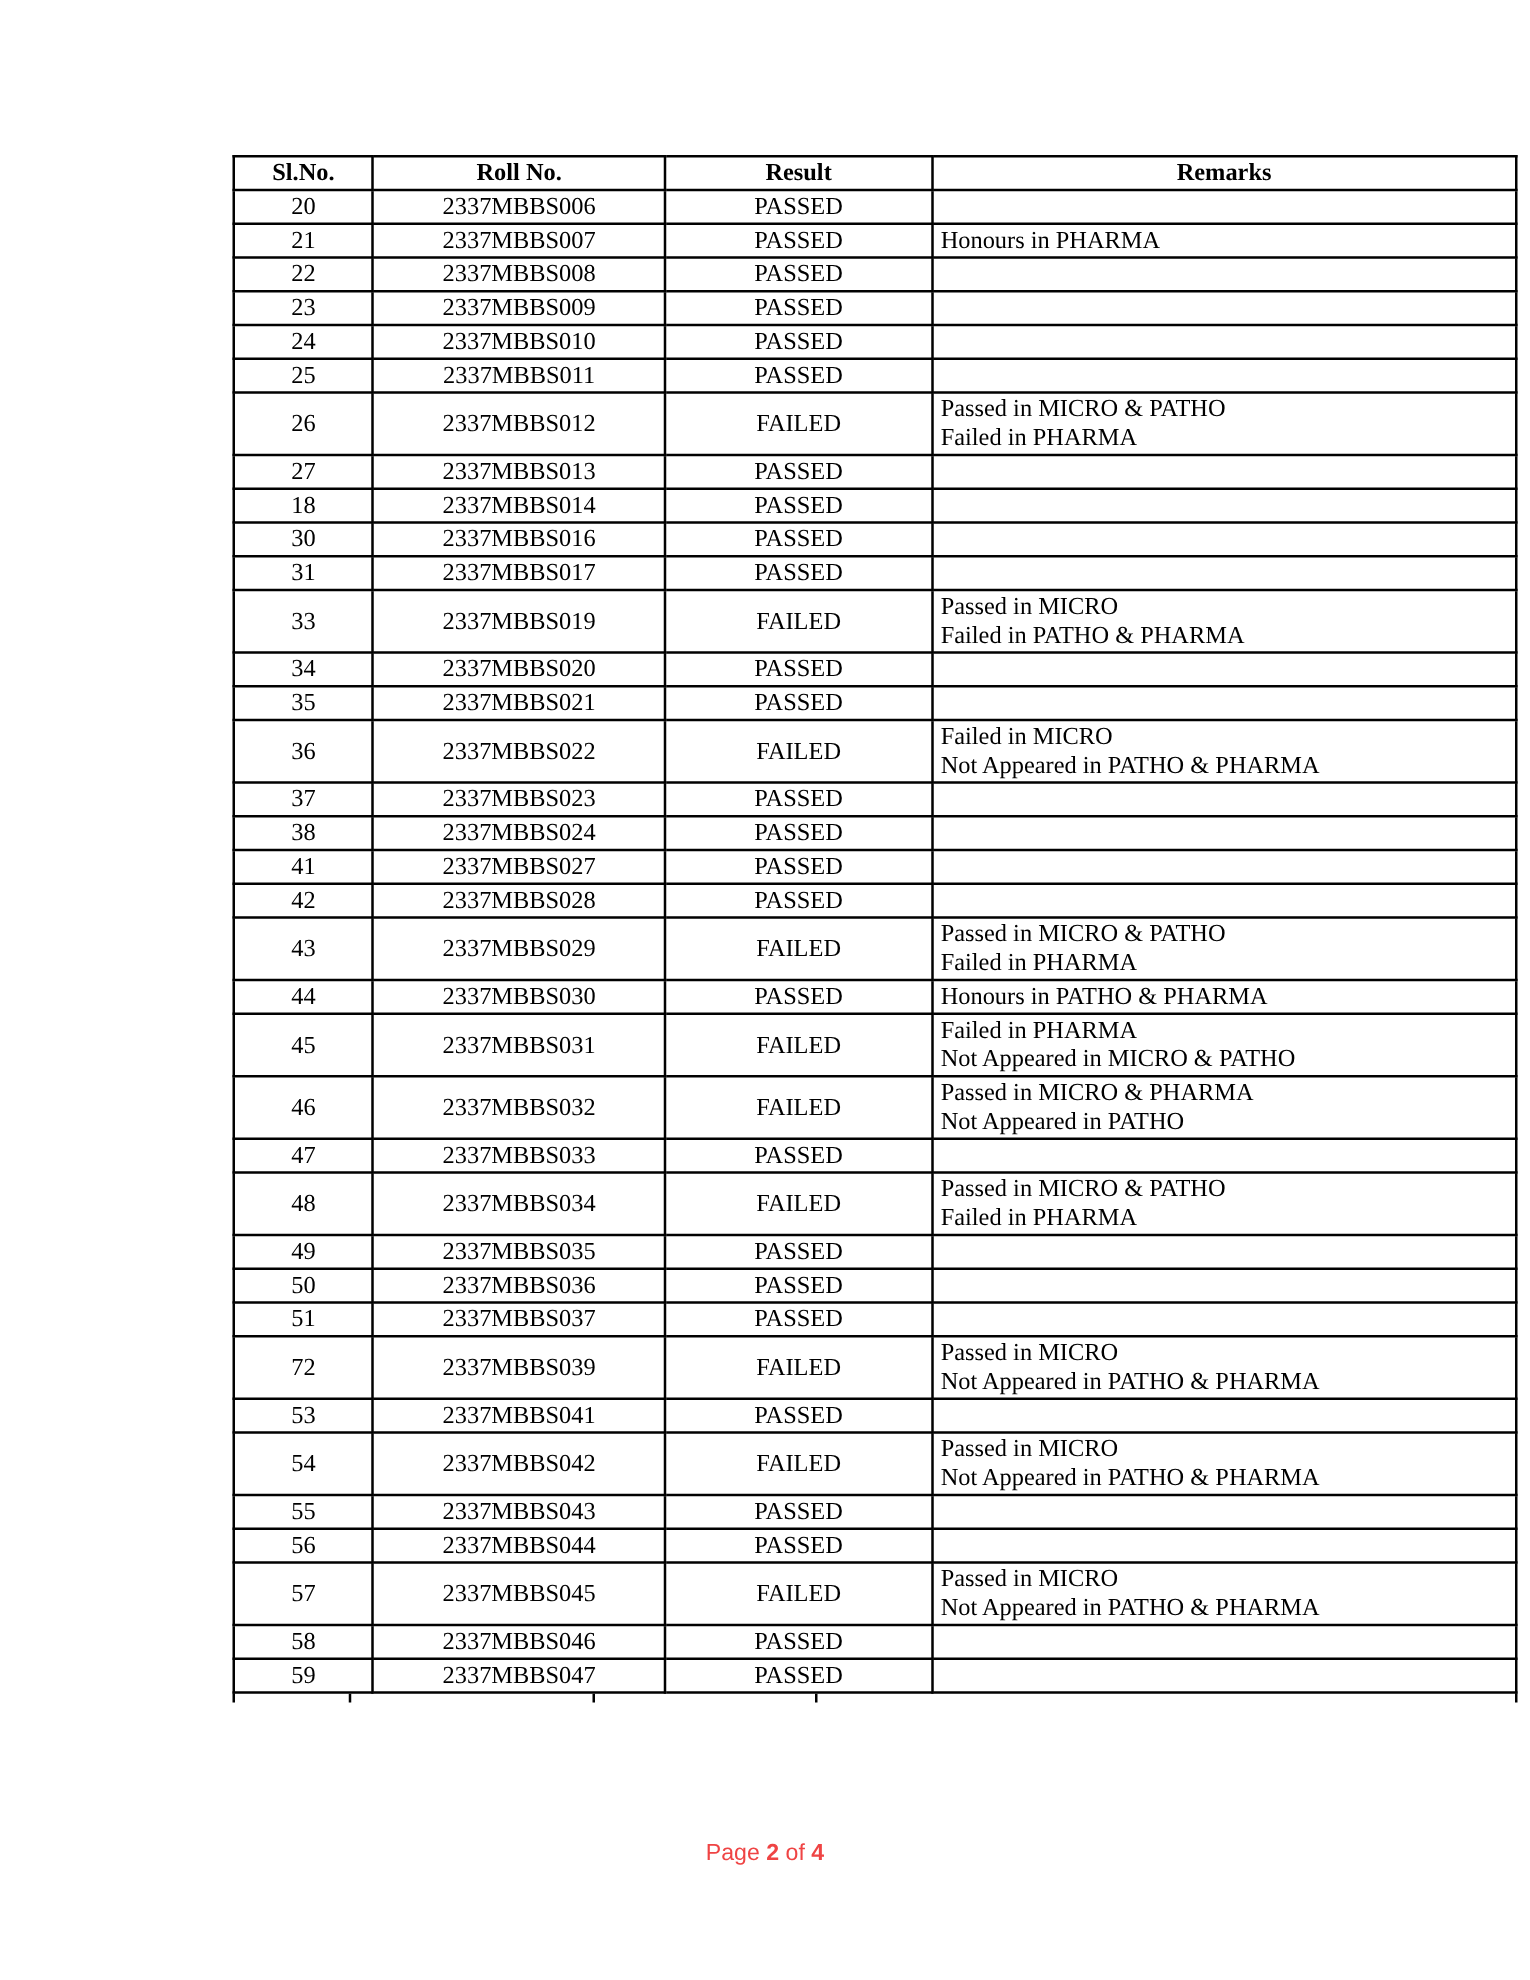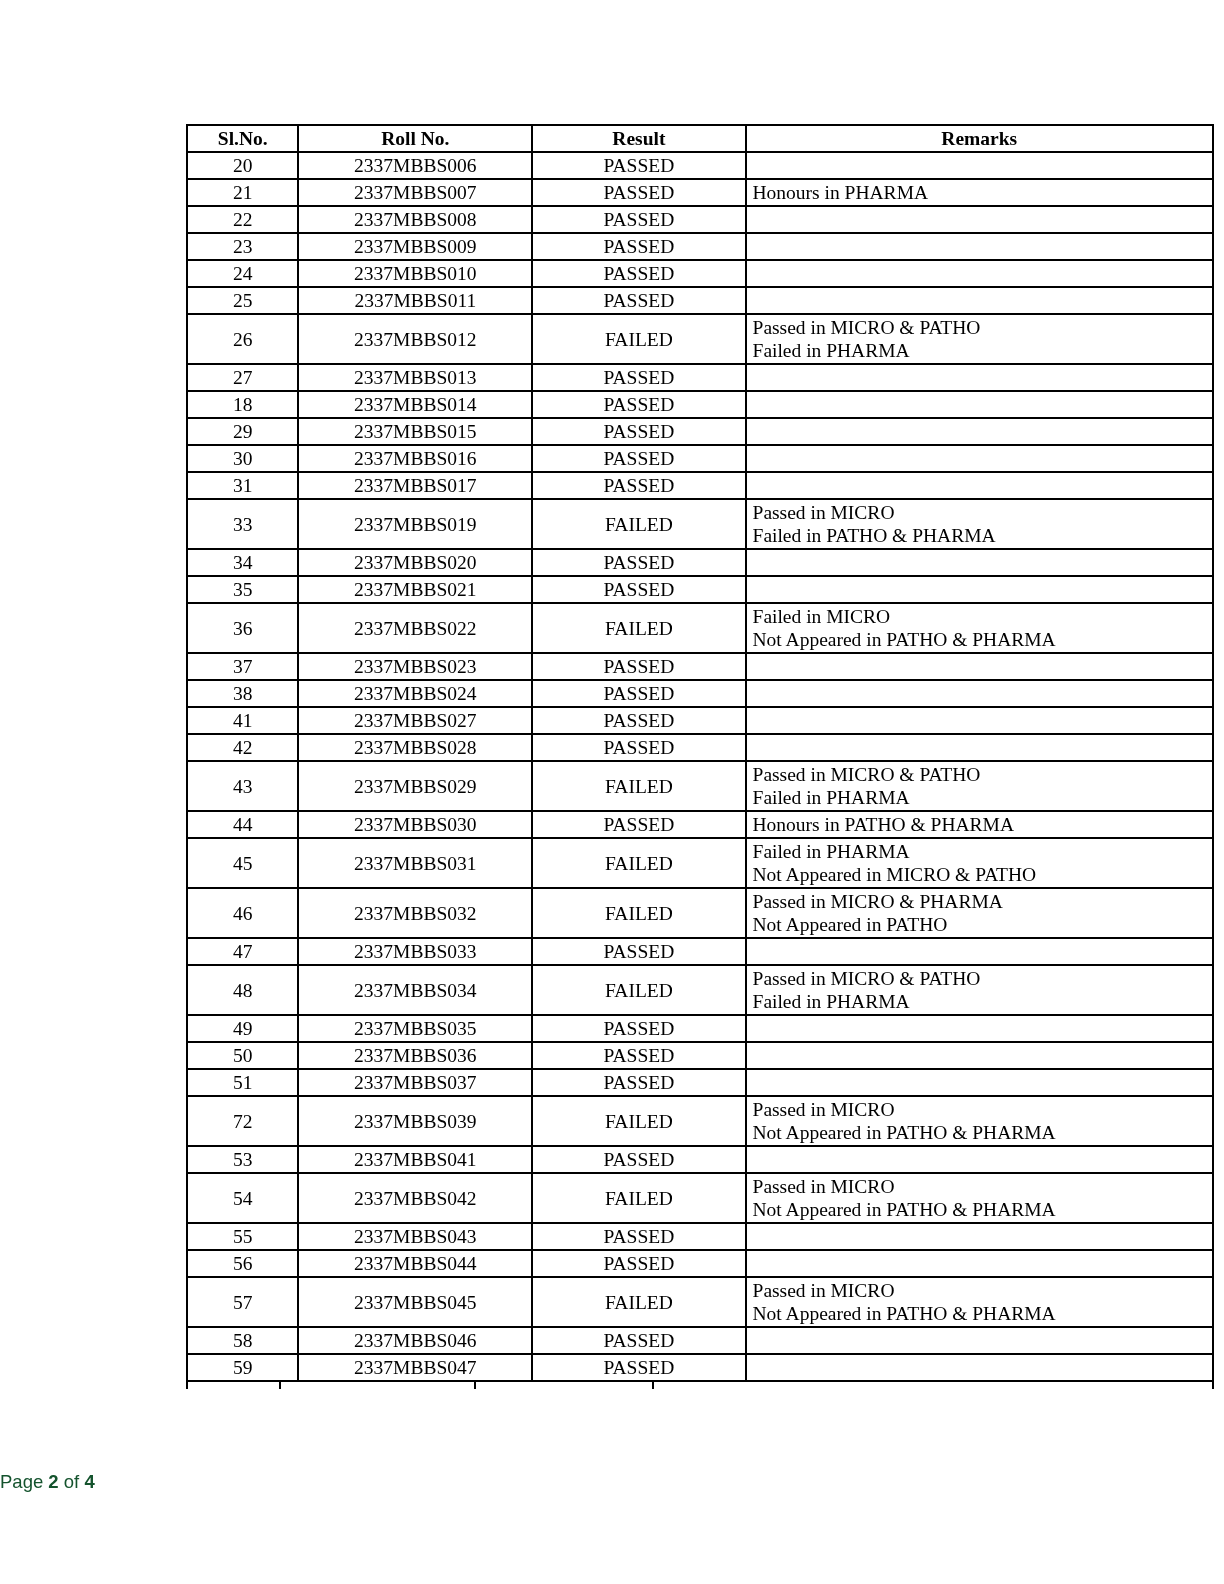"29" tr { html: <tr> <td>29</td> <td>2337MBBS015</td> <td>PASSED</td> <td></td> </tr> -> none }
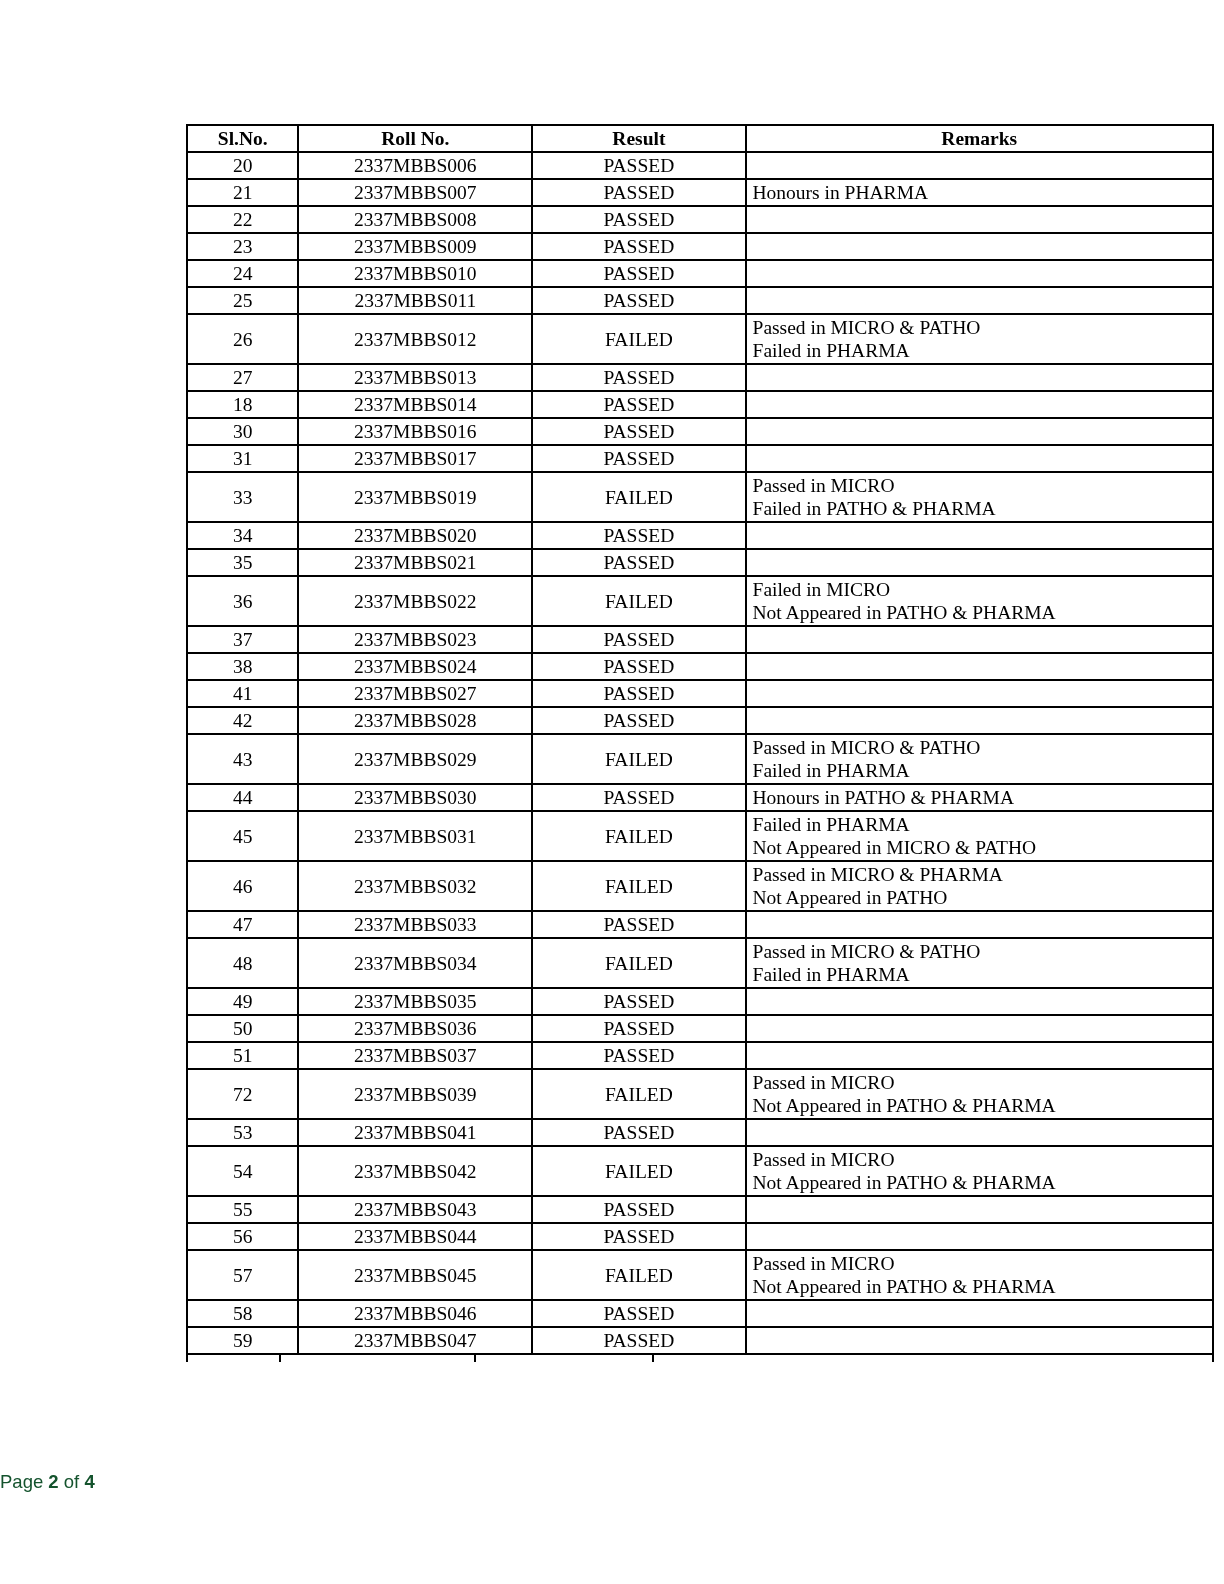"Page 2 of 4" .footer { color: #14532d -> #ef4444; text-align: none -> center }
